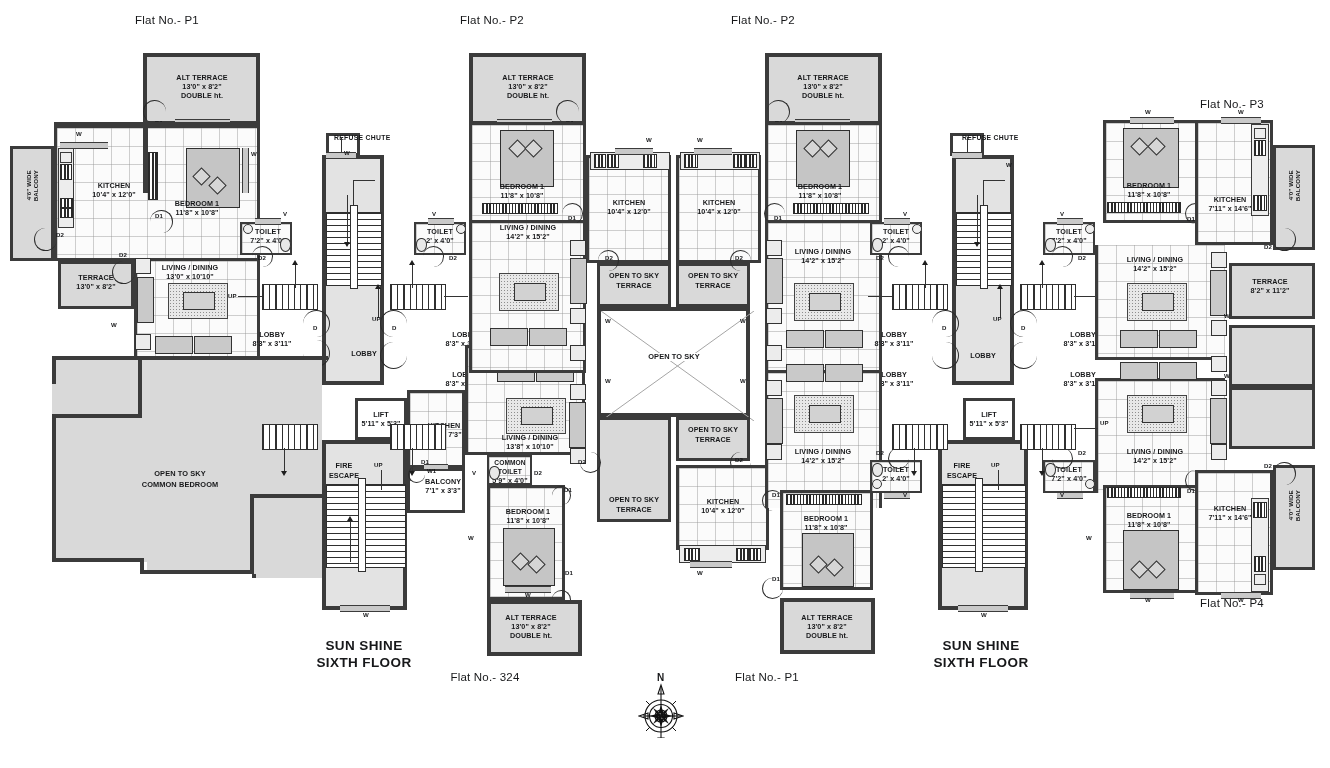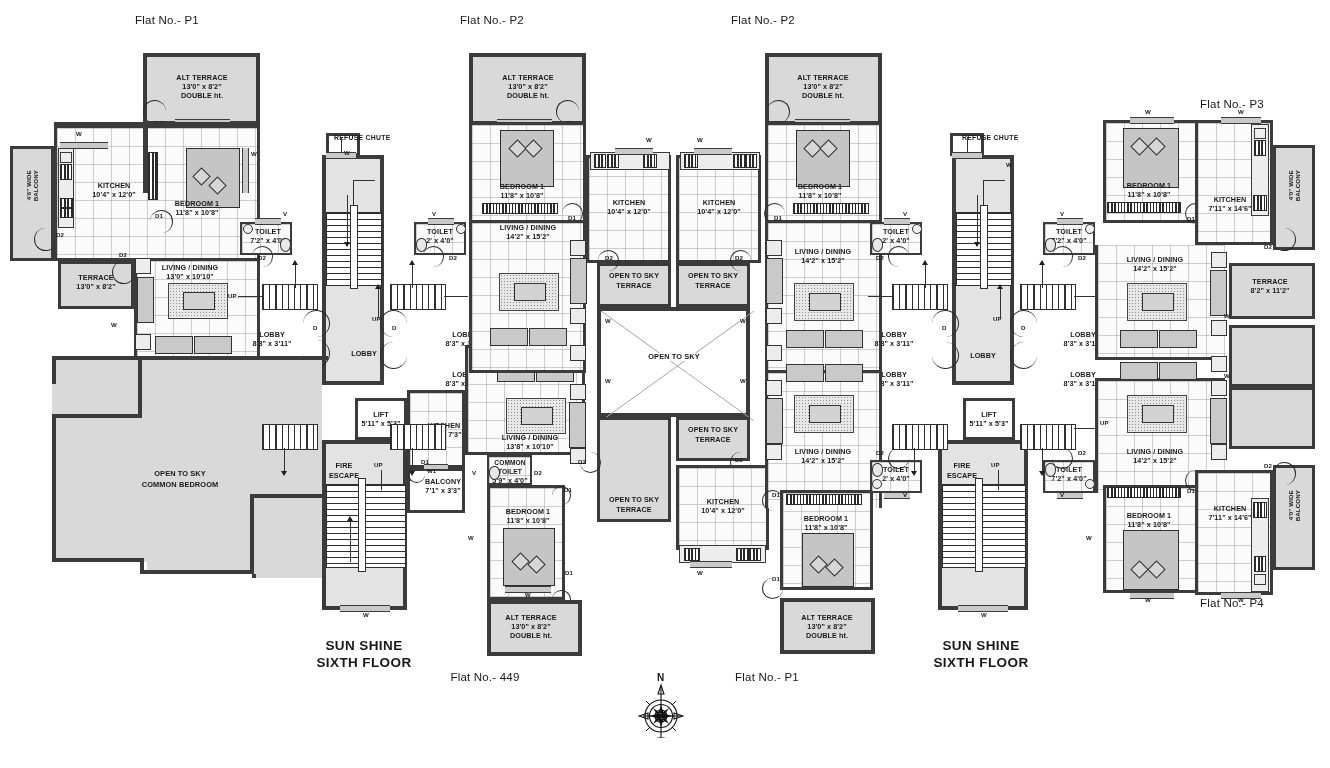"Flat No.- 449" div.lbl { text: 449 -> 324 }
